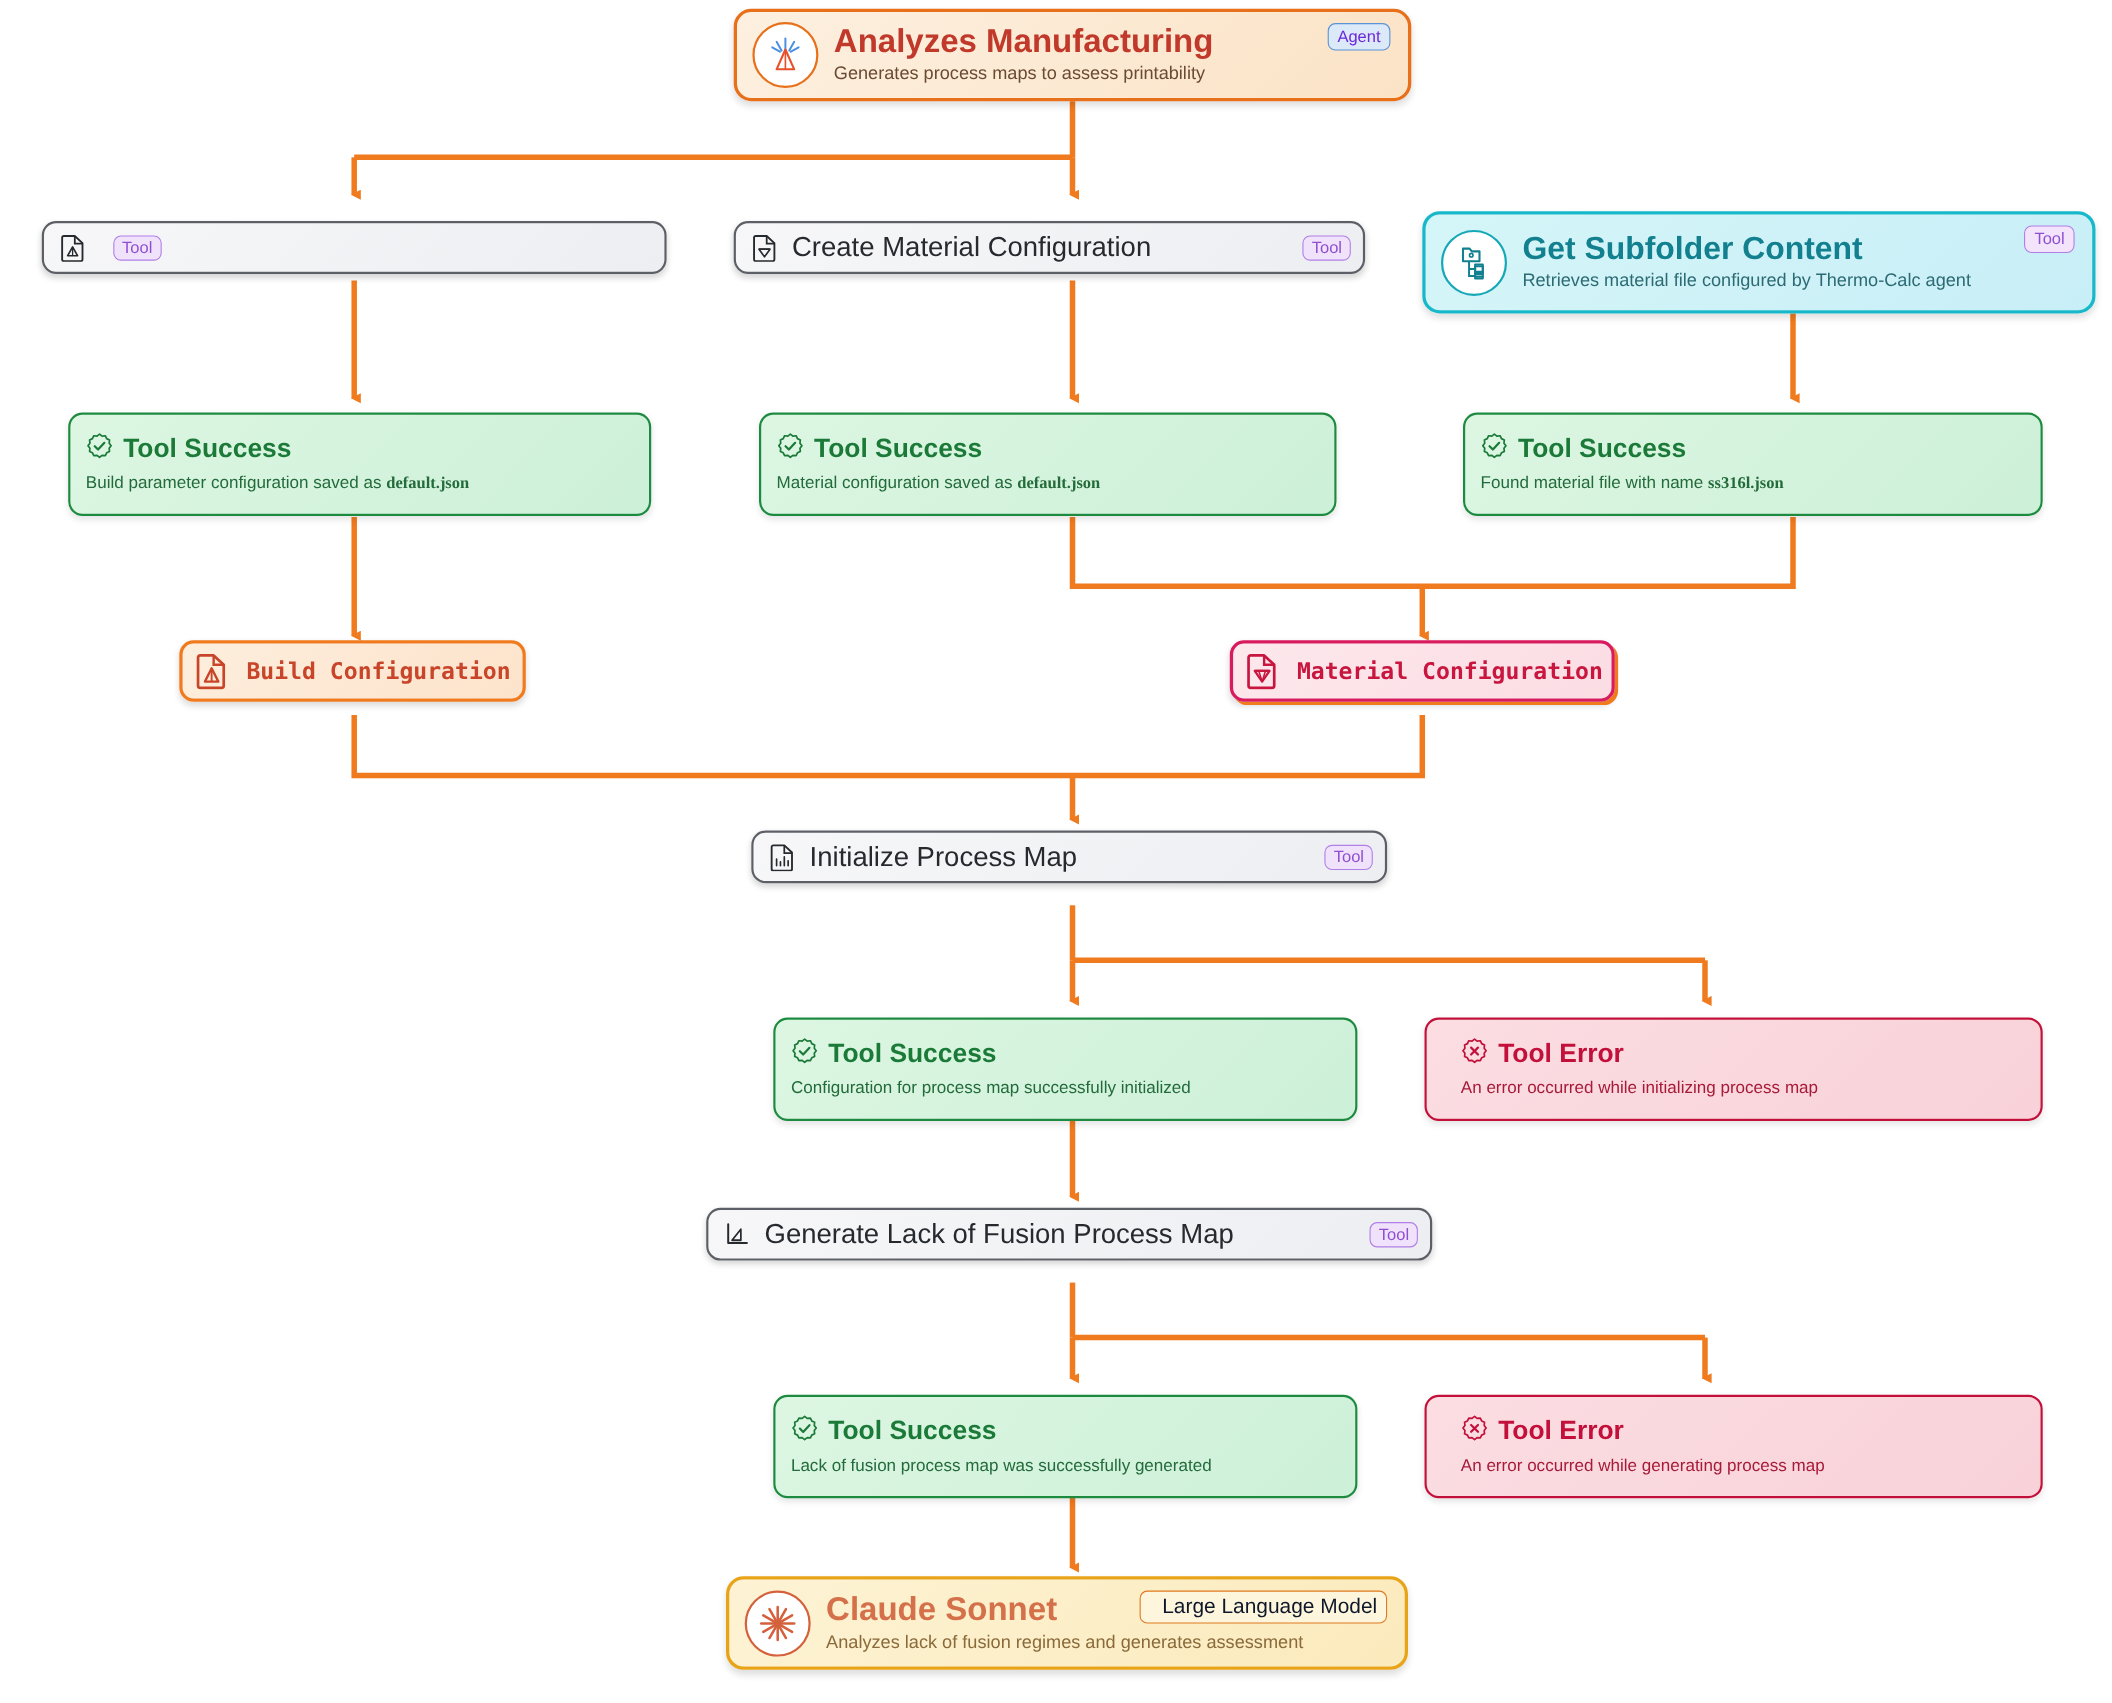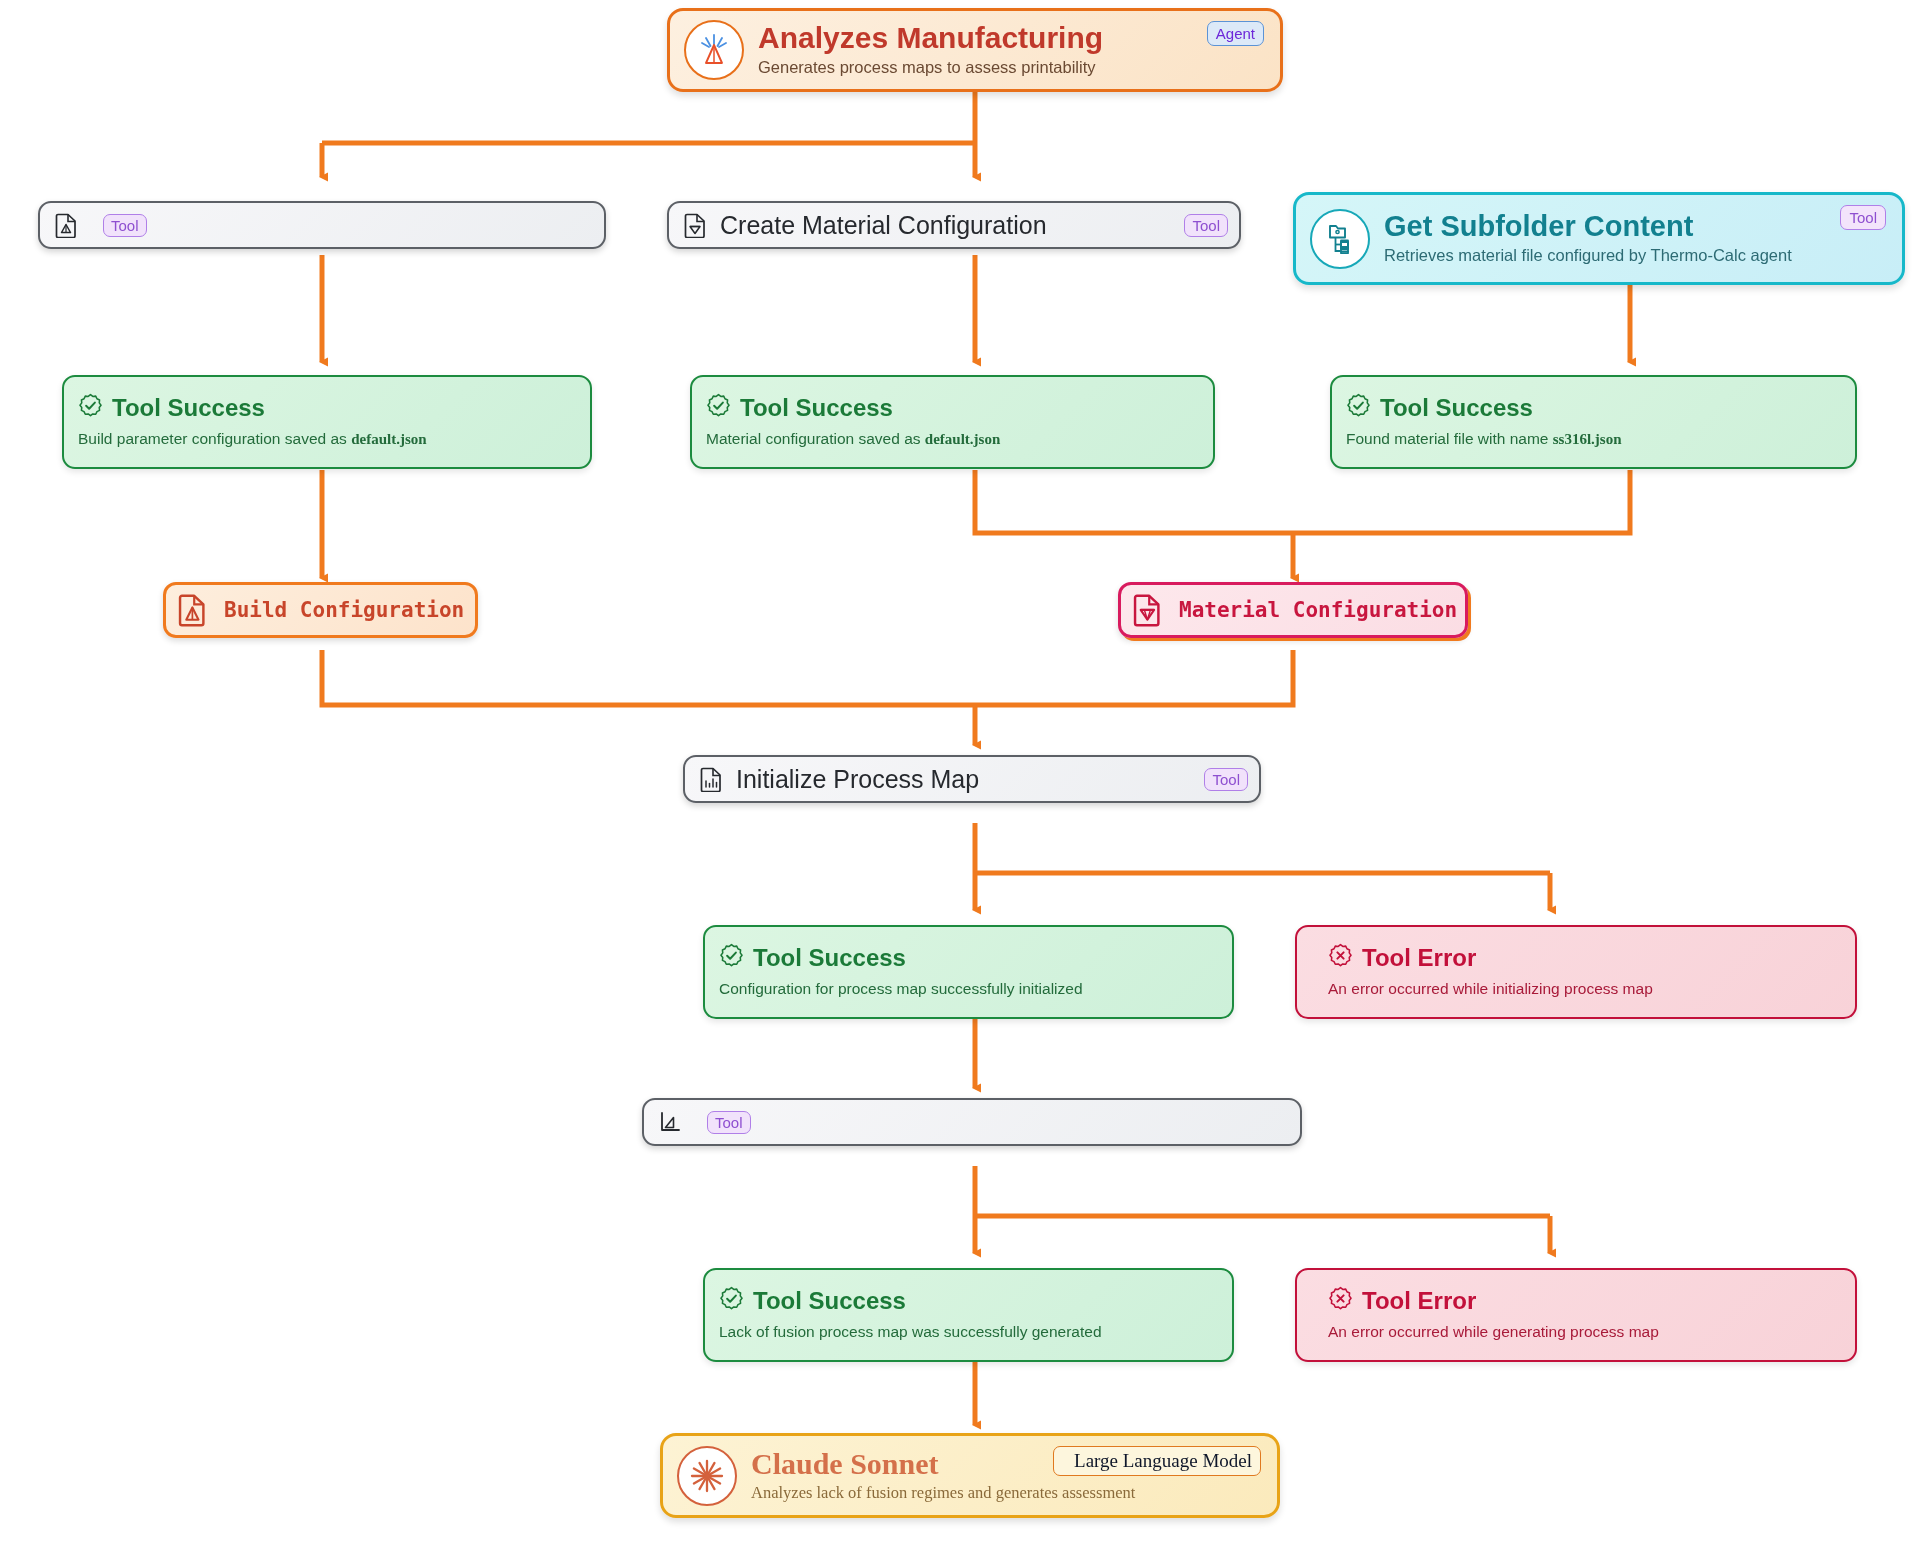"Generate Lack of Fusion Process" span.tlabel { html: none -> <span>Generate Lack of Fusion Process Map</span> }
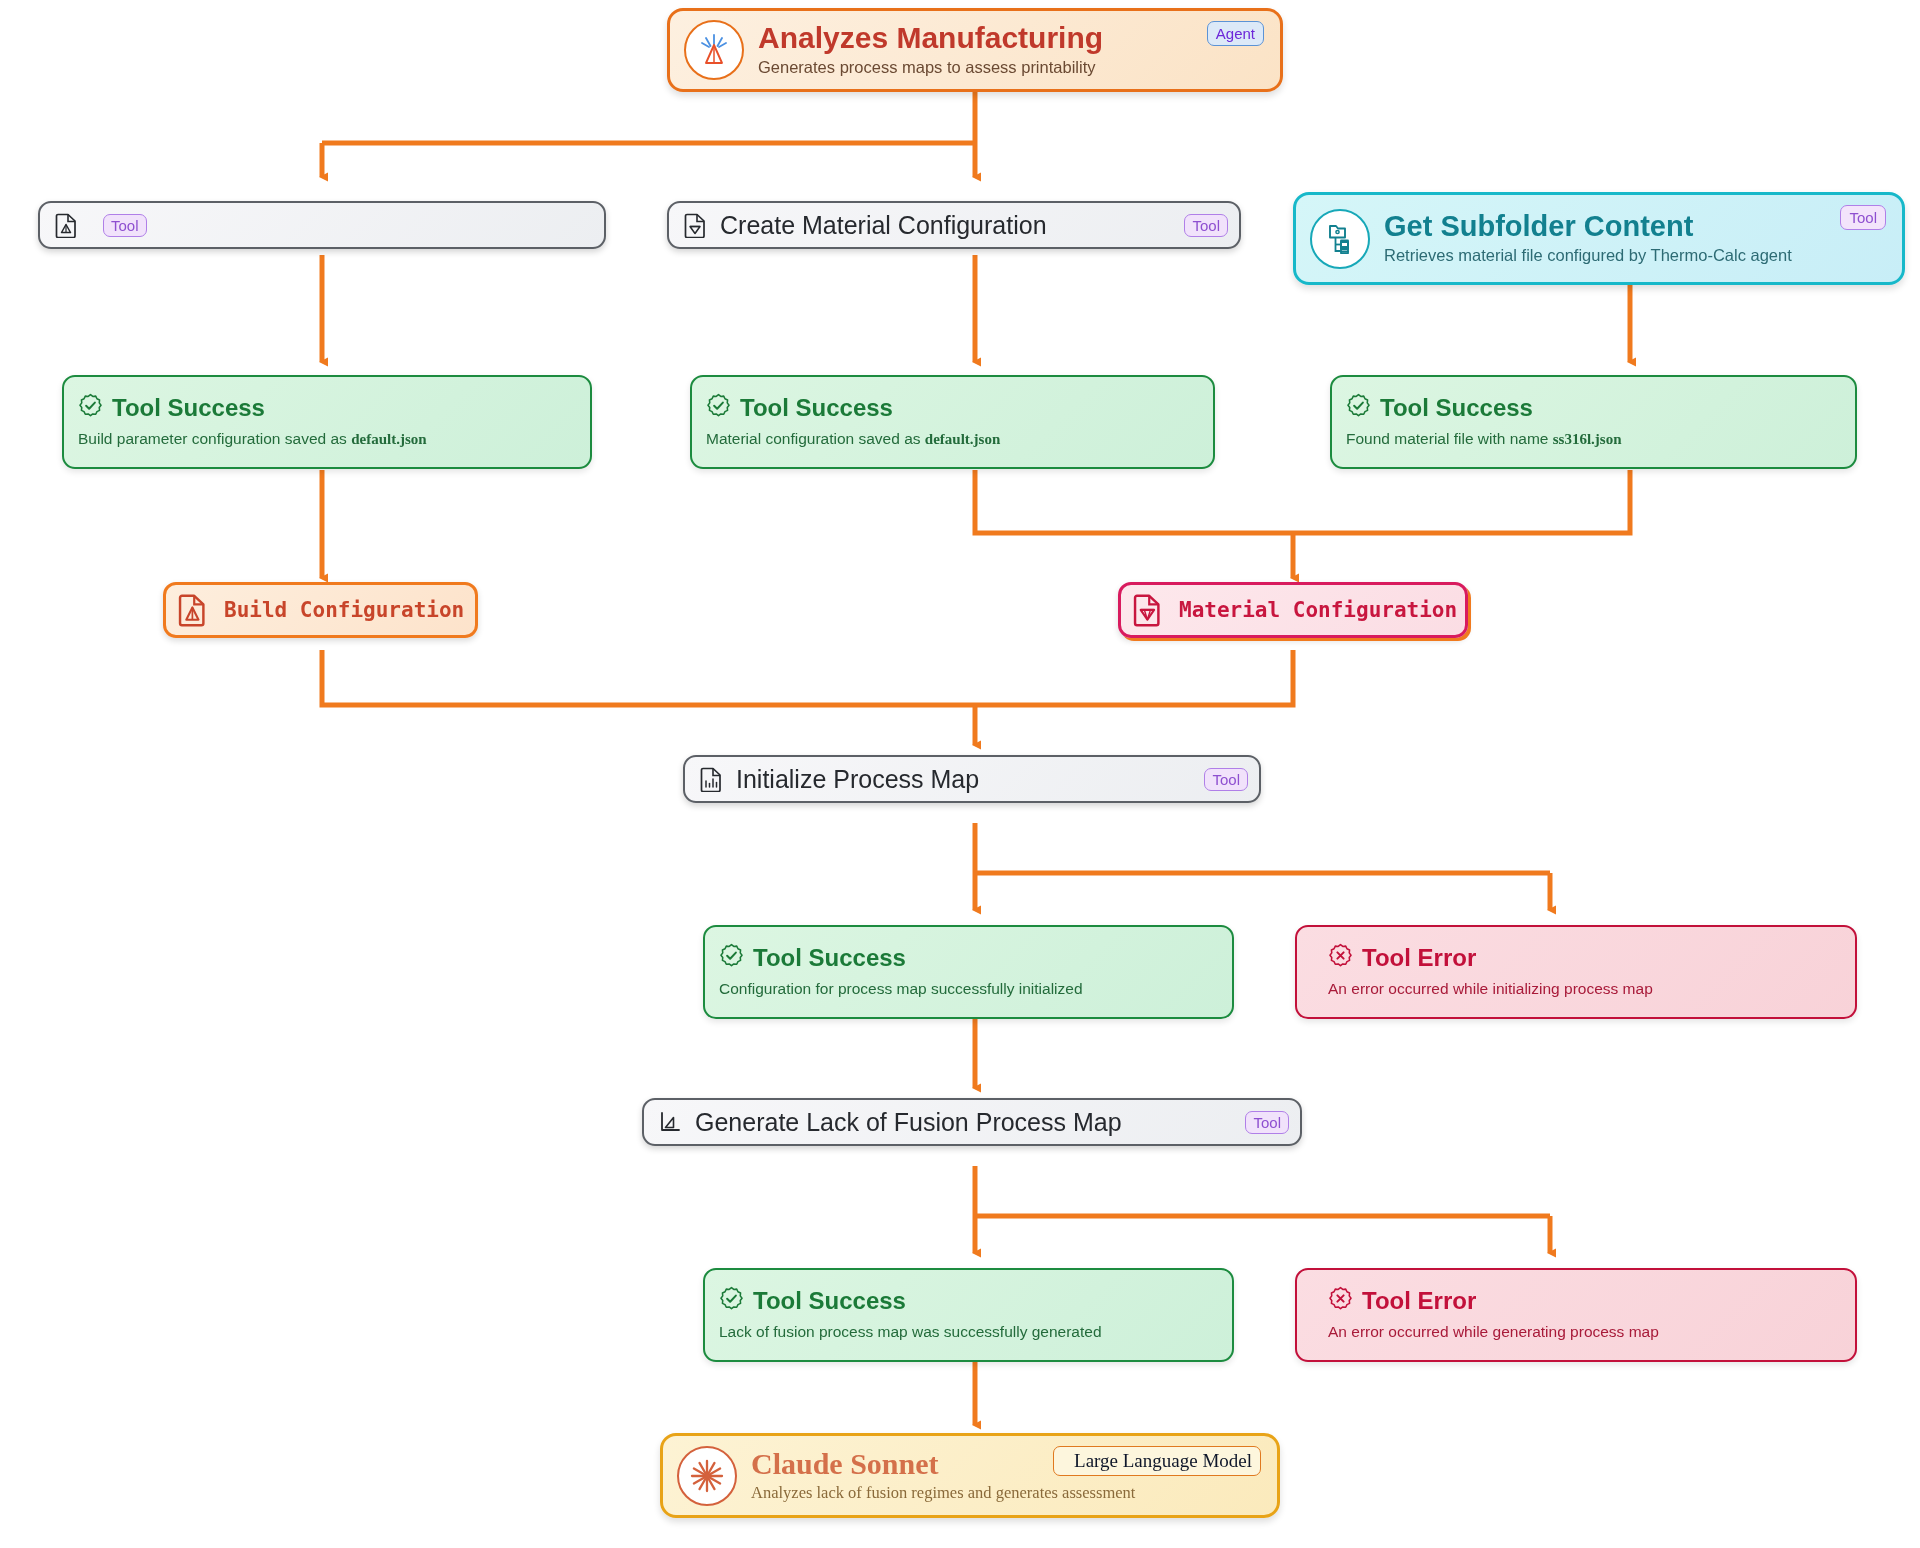"Claude Sonnet" .llm-node { font-family: Liberation Serif, serif -> none }
